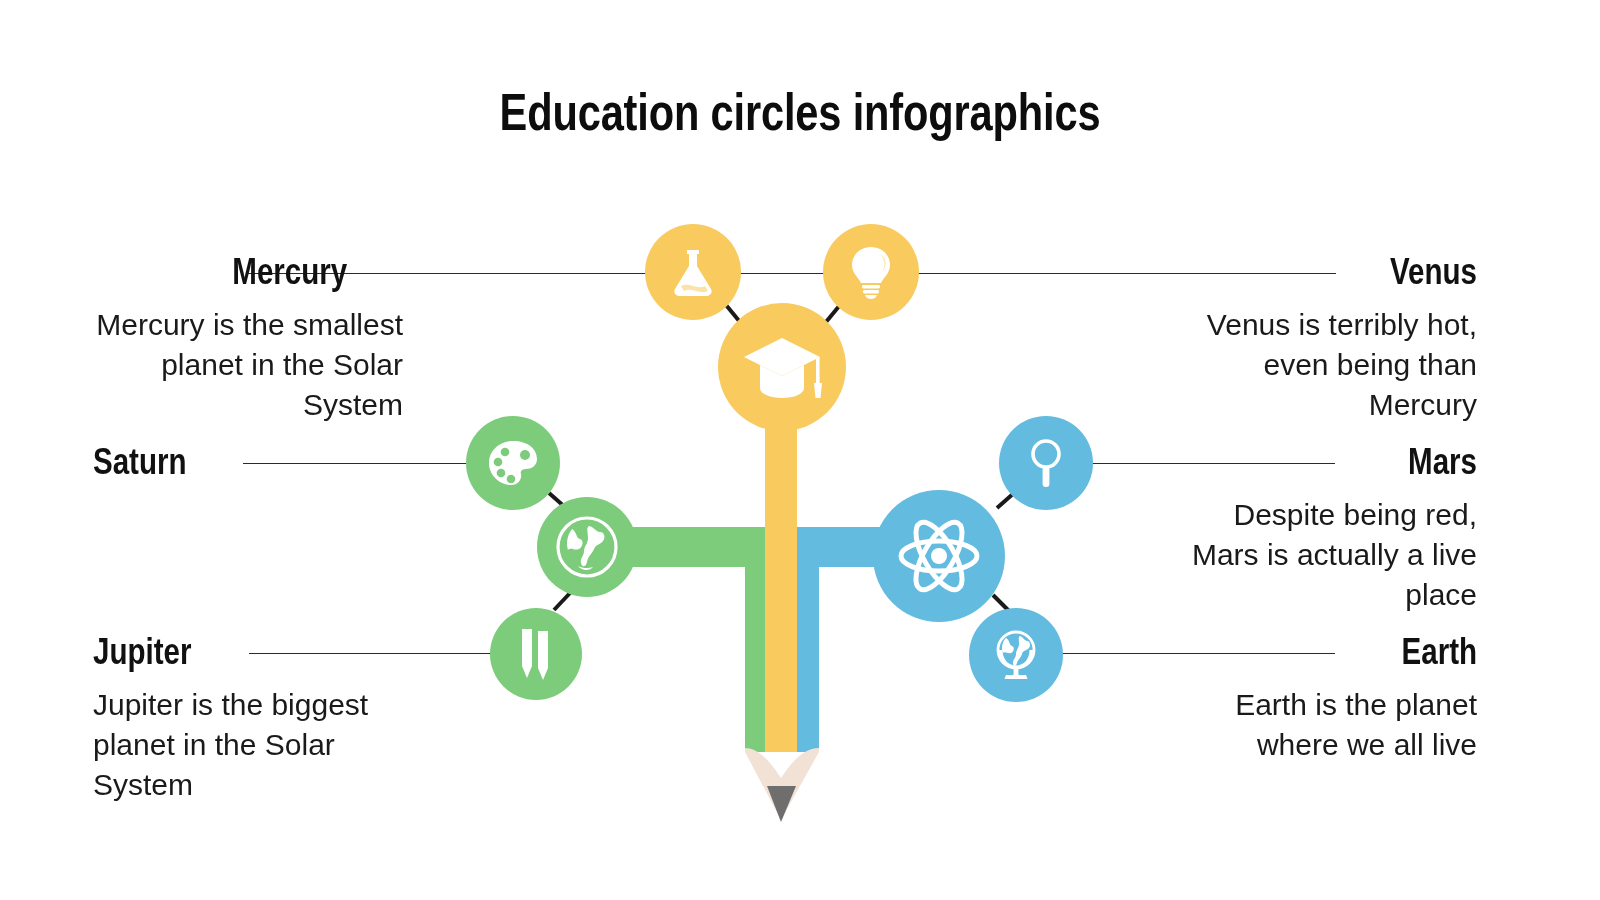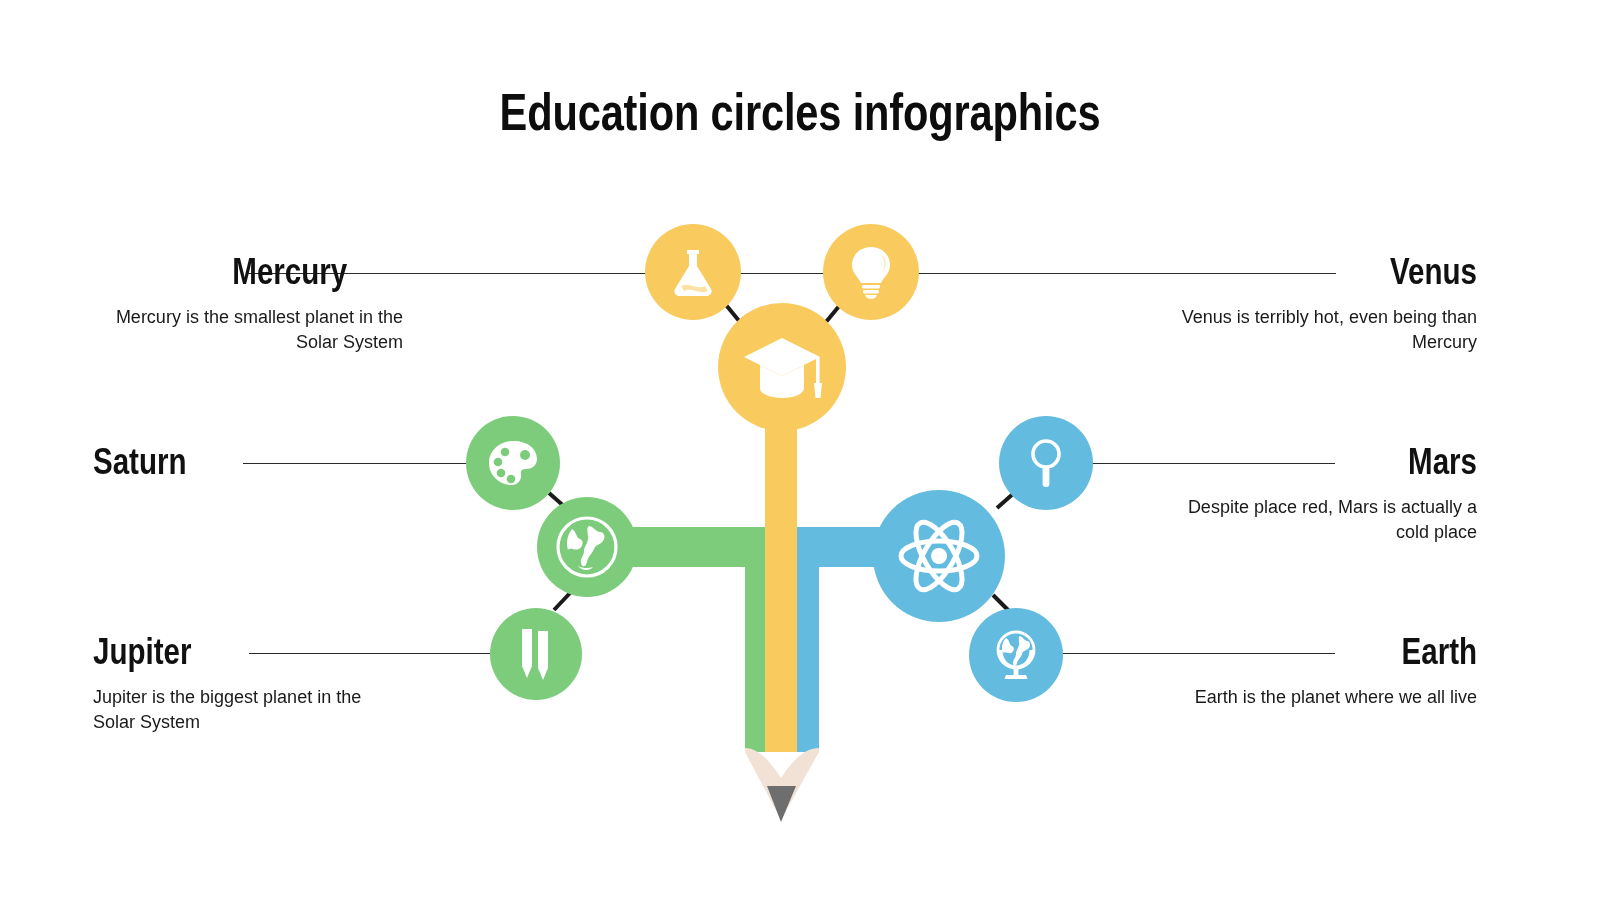"Mercury is the smallest planet" .side-item .item-desc { font-size: 18px -> 30px; line-height: 25px -> 40px }
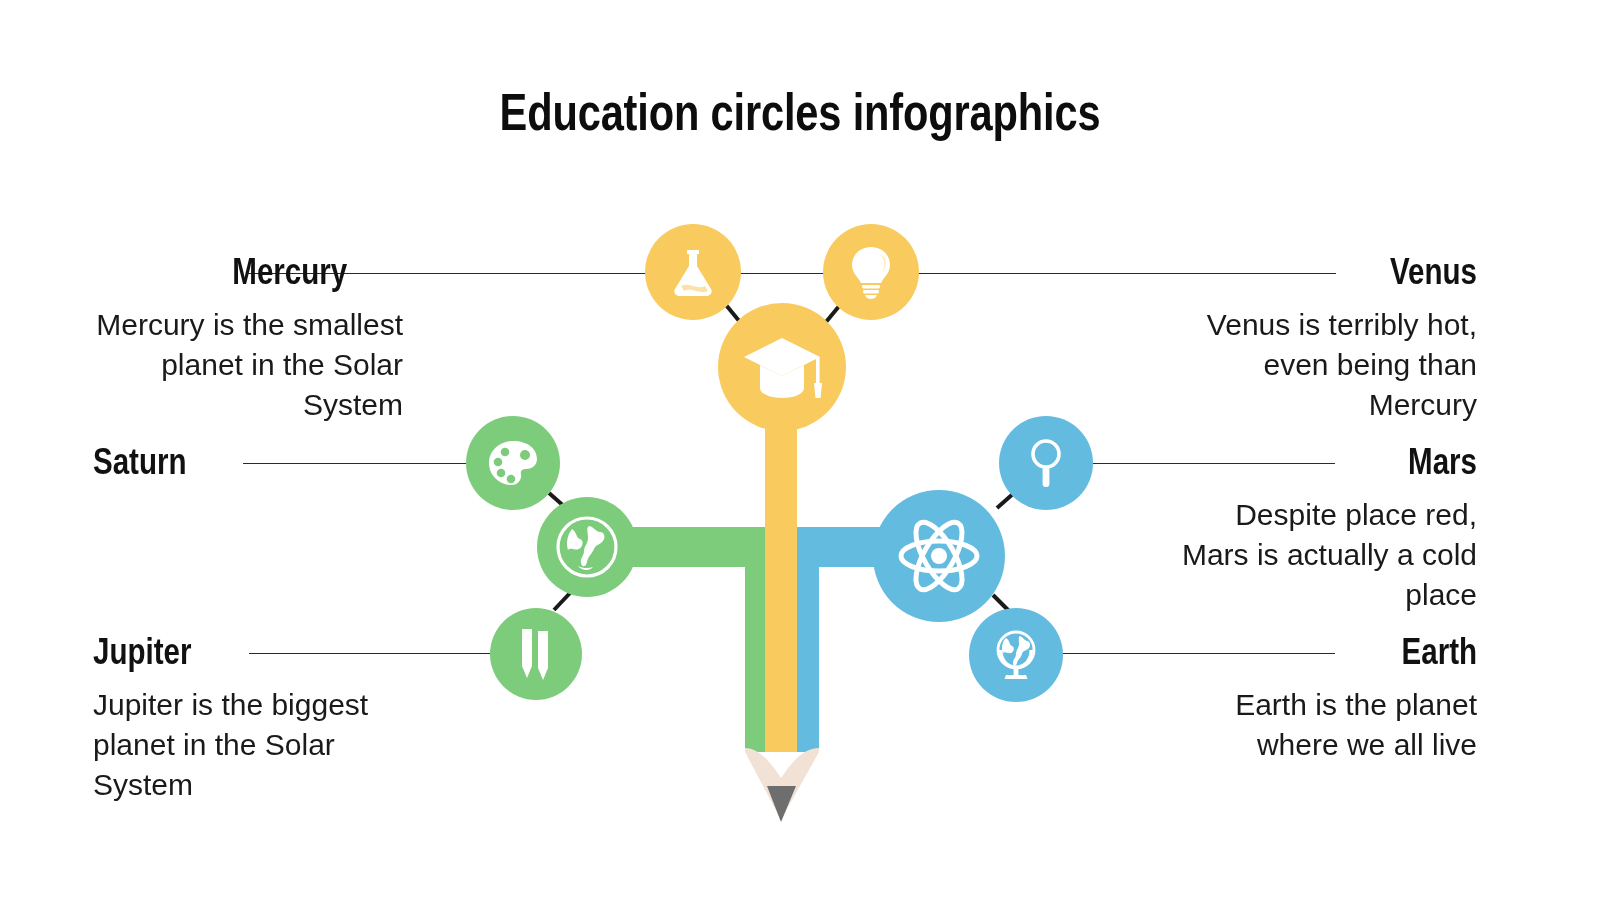"Despite place red, Mars is" div.item-desc { text: place red, Mars is actually a cold -> being red, Mars is actually a live }
